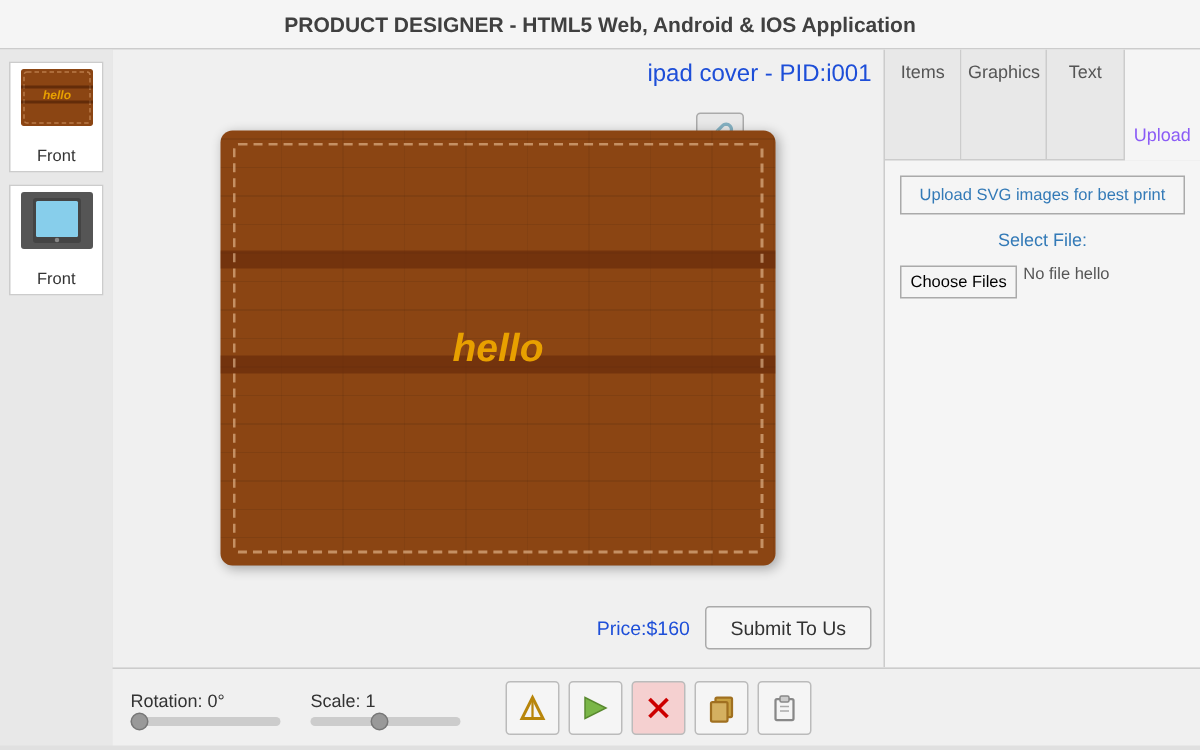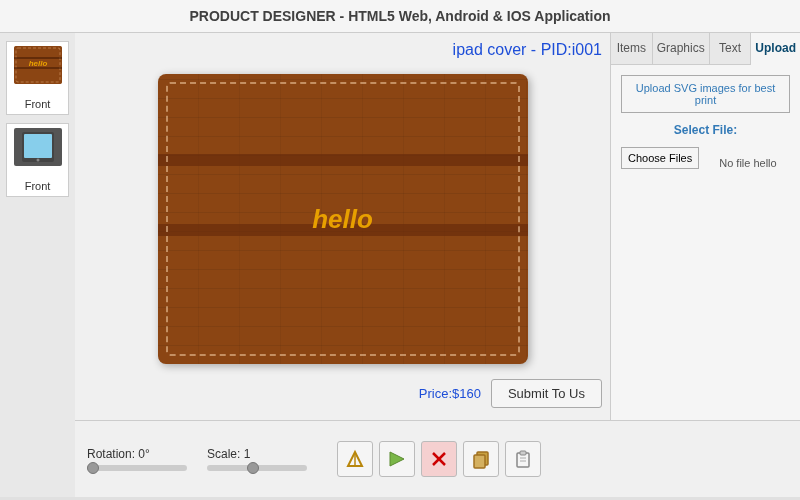"Items" #right-panel { width: 190px -> 211px }
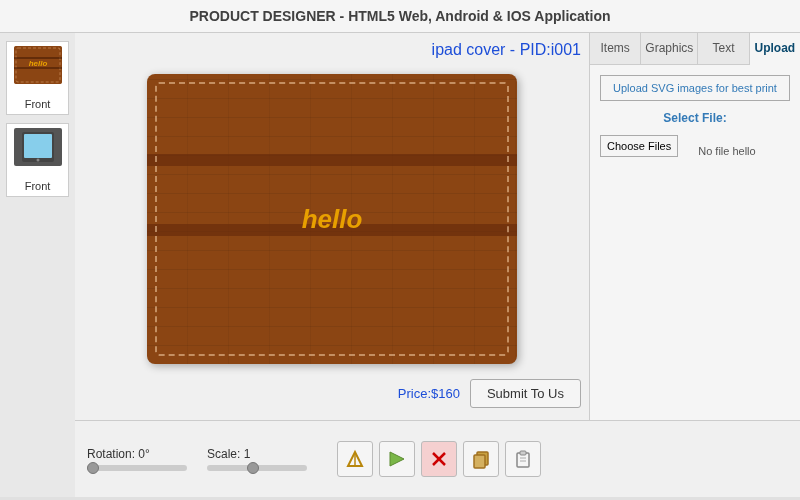"Upload" .panel-tab.active { color: #0c4a6e -> #8b5cf6; font-weight: bold -> normal; margin-top: none -> 42px }
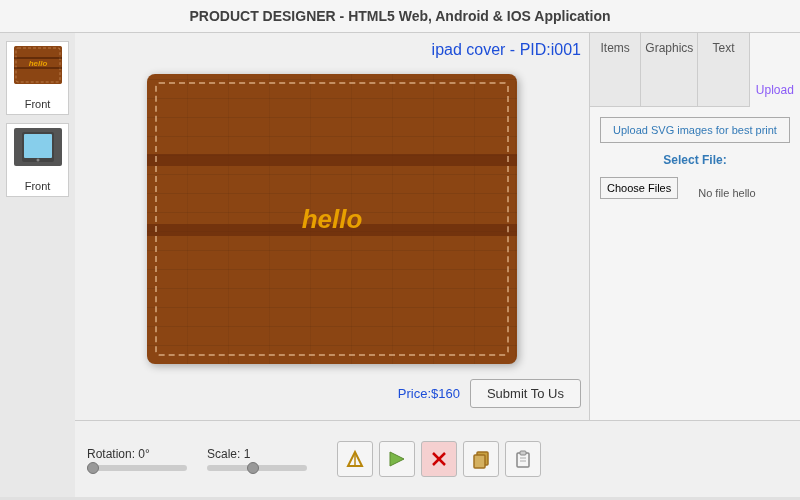"Select File:" #select-file-label { font-weight: bold -> normal }
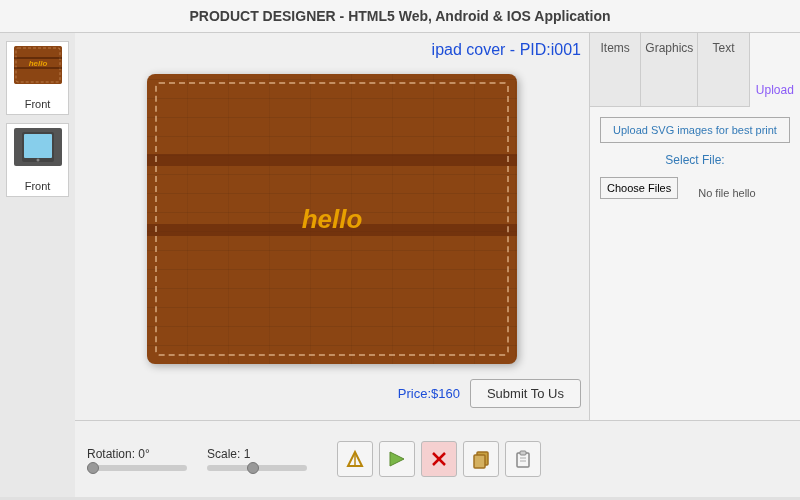"Choose Files" #file-input-row { align-items: flex-end -> flex-start; gap: 20px -> 4px }
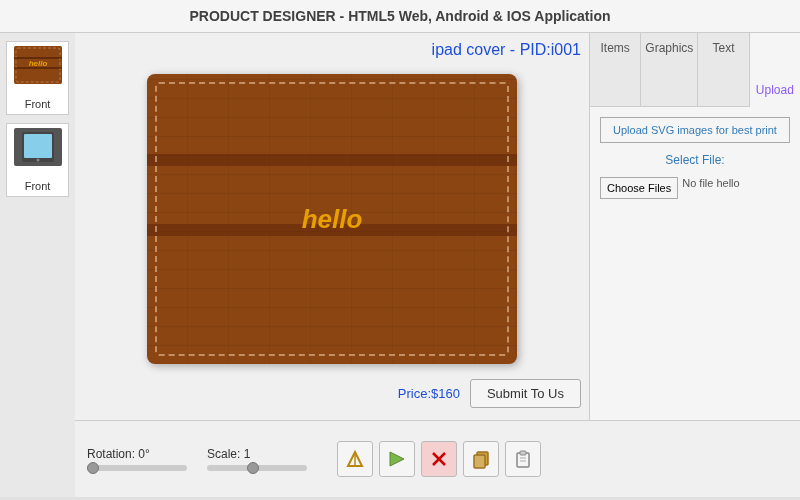"Rotation: 0°" #controls-bar { height: 77px -> 52px }
